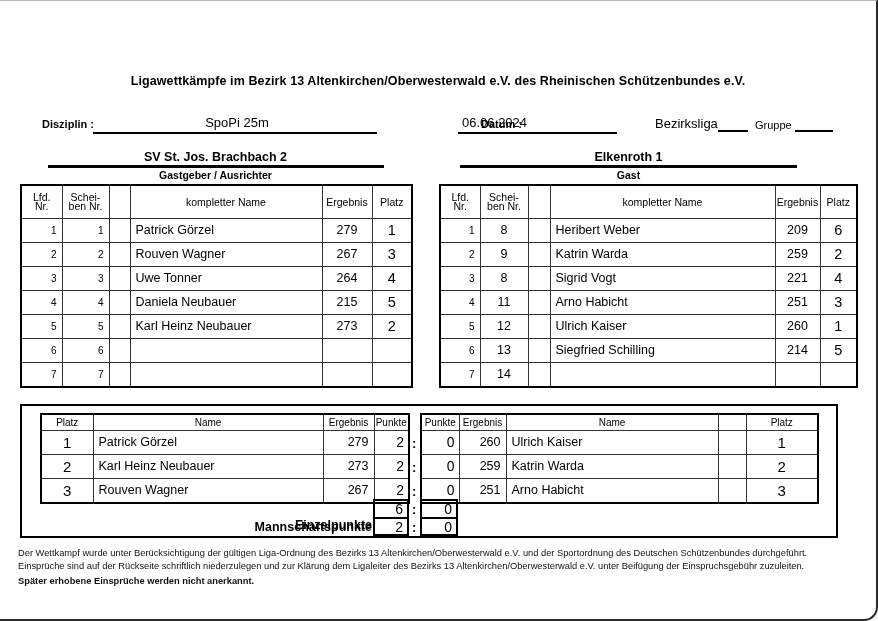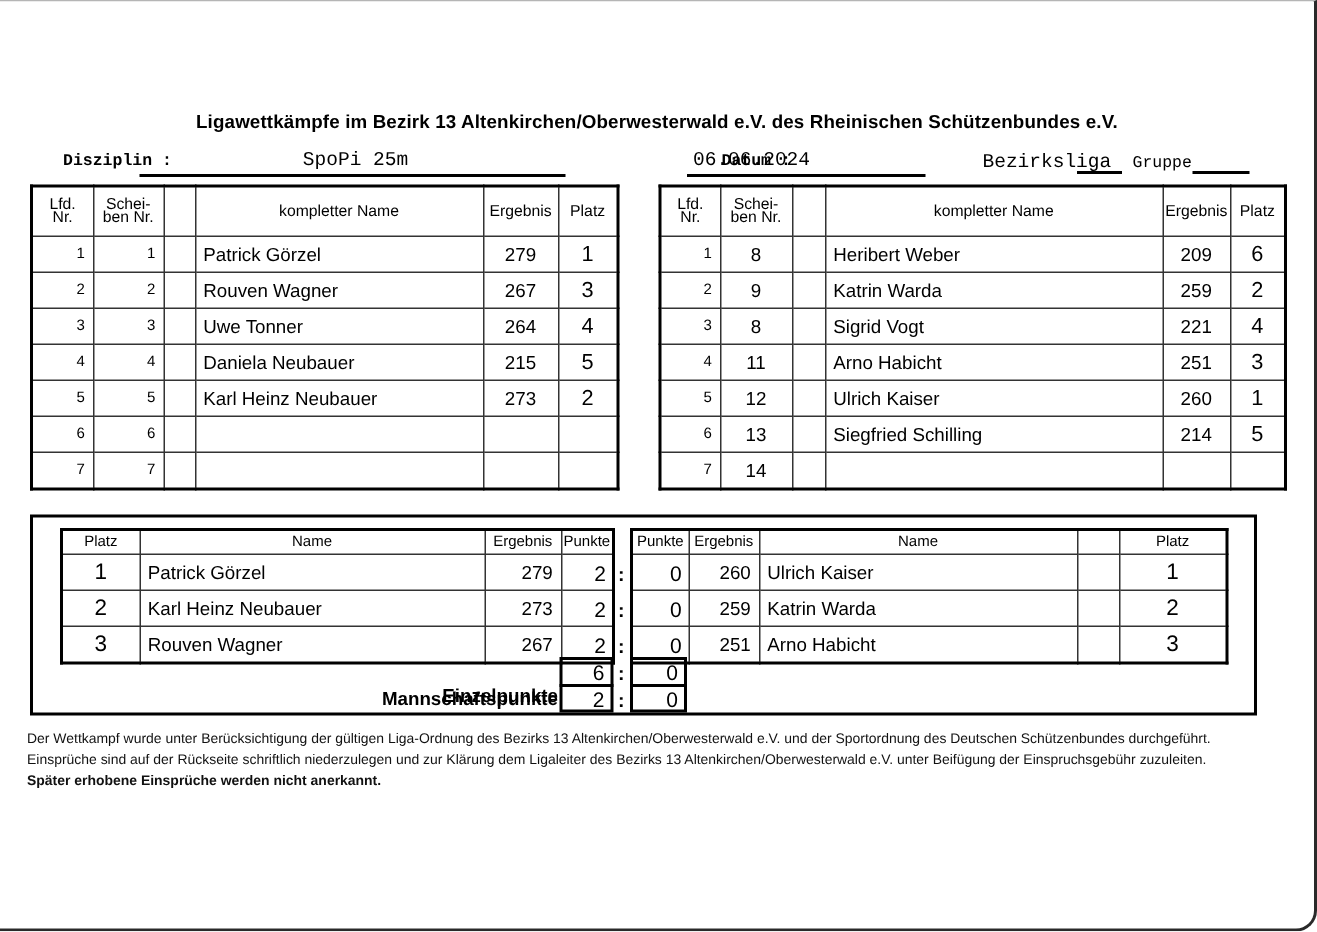"Disziplin :" .fields { font-family: Liberation Mono, monospace -> none; margin-top: 10px -> 26px }
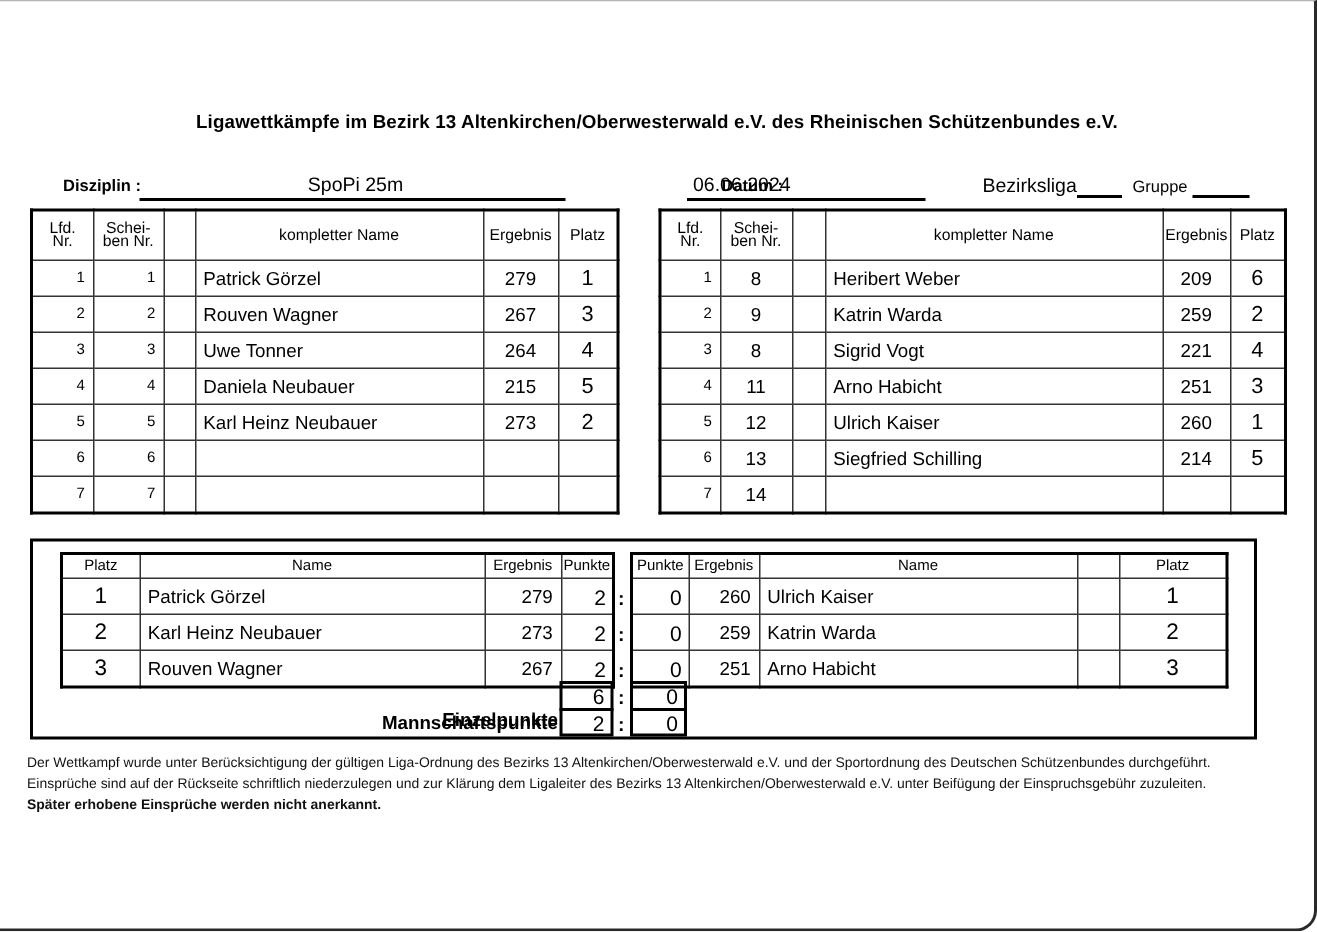"SV St. Jos. Brachbach 2" div.teams { html: none -> <div> <div> <div>SV St. Jos. Brachbach 2</div> <div></div> <div>Gastgeber / Ausrichter</div> </div> <div> <div>Elkenroth 1</div> <div></div> <div>Gast</div> </div> </div> }
